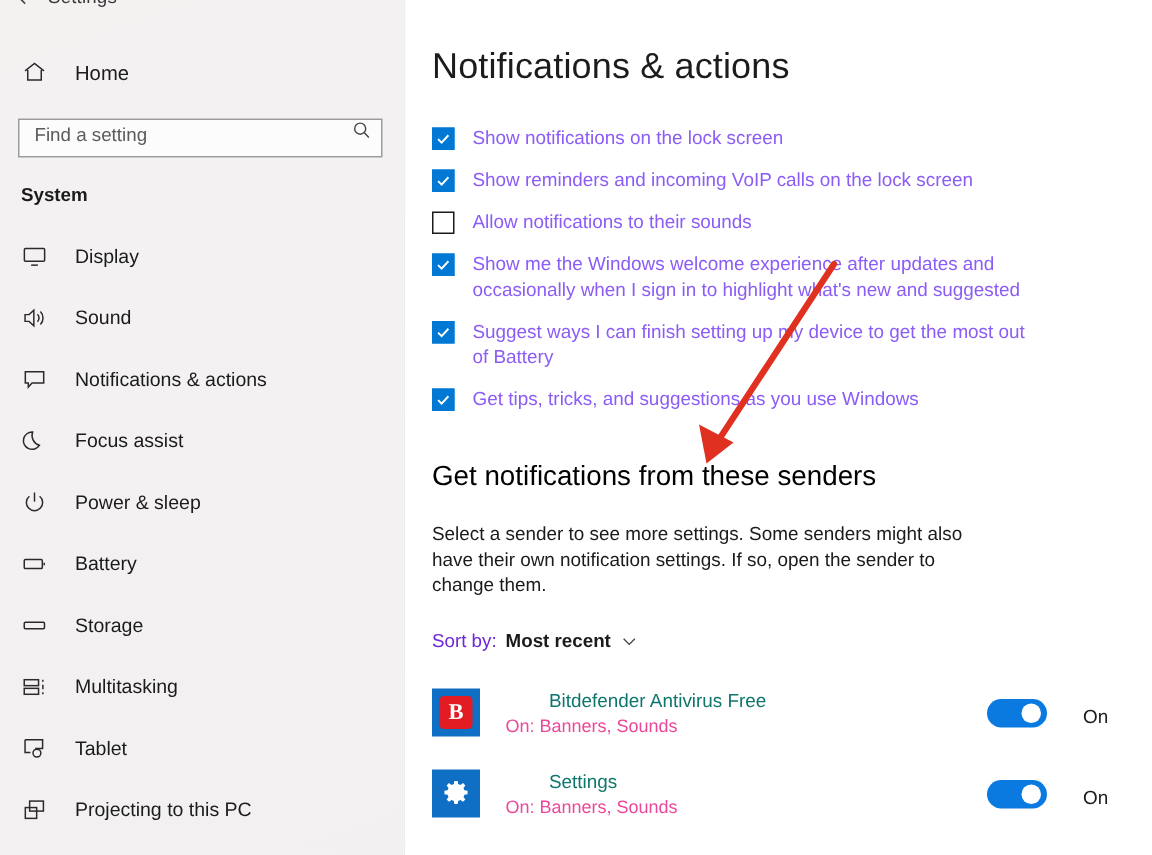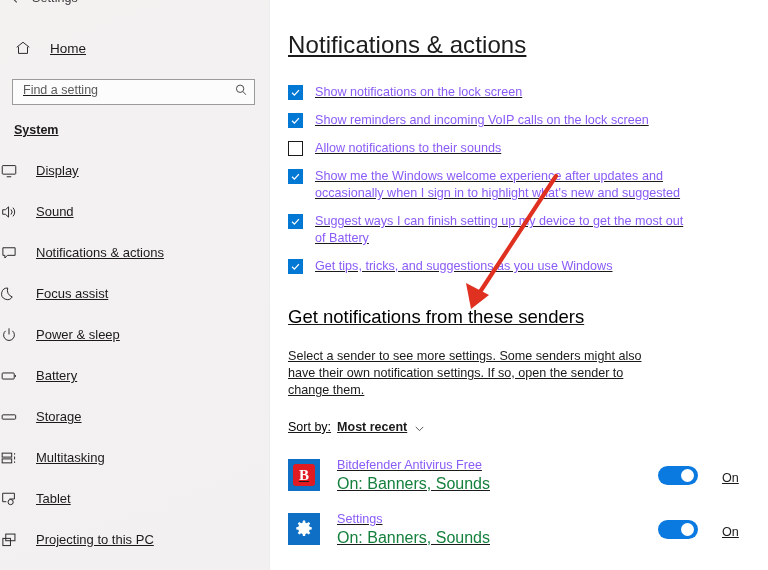"Home" #app { text-decoration: underline -> none }
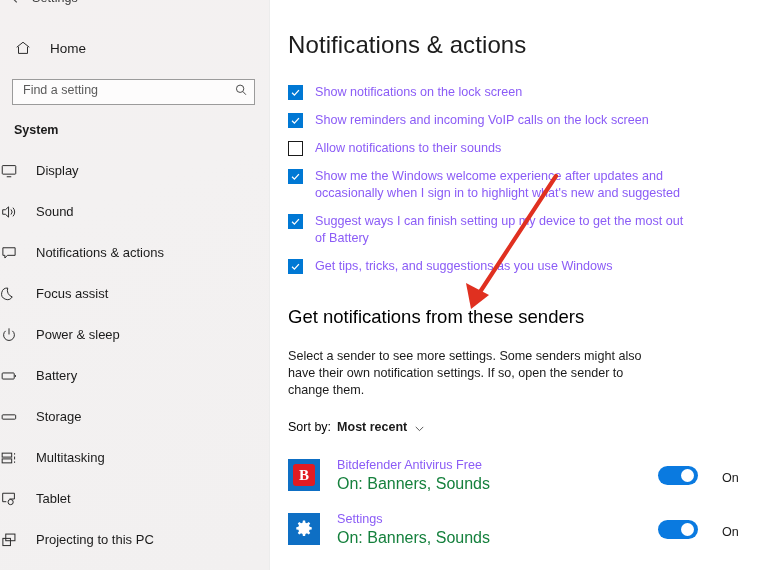"Find a setting" .searchbox { align-items: center -> none }
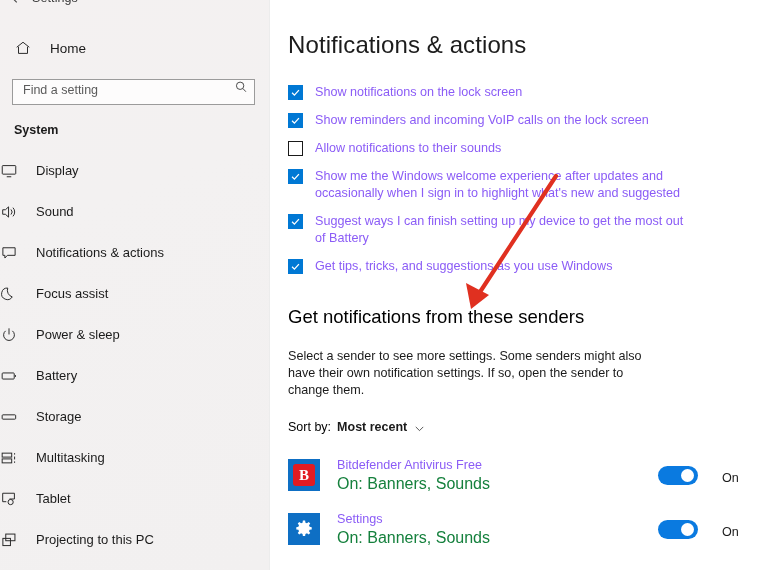"Display" .navitem { padding-left: none -> 14px }
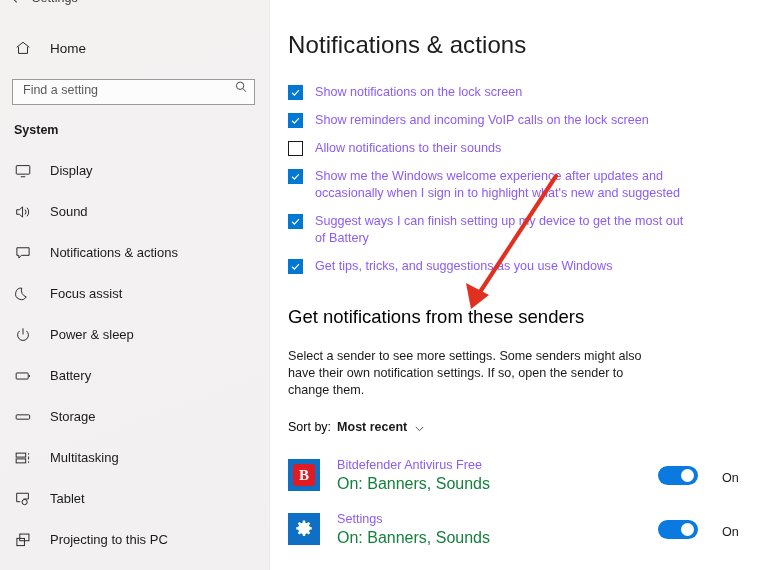"Sort by:" .sortby .lead { color: #000000 -> #6d28d9 }
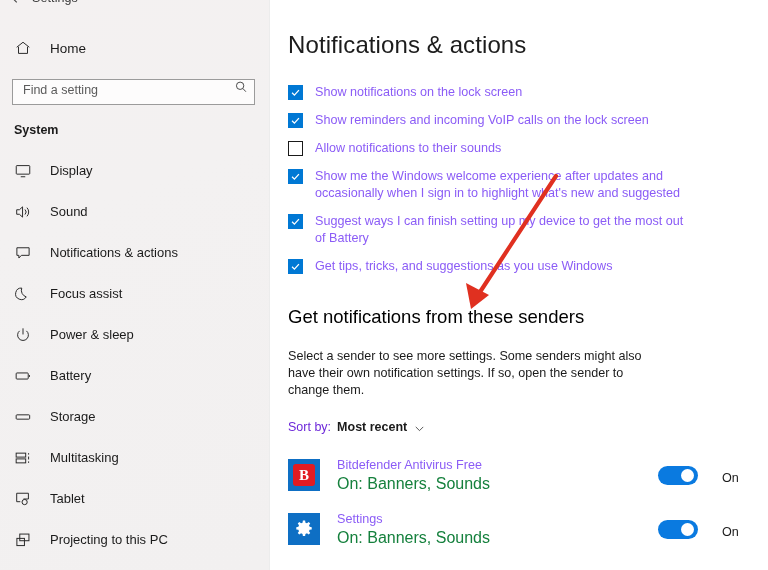"Bitdefender Antivirus Free" .sender-name { color: #8b5cf6 -> #0f766e; margin-left: none -> 29px }
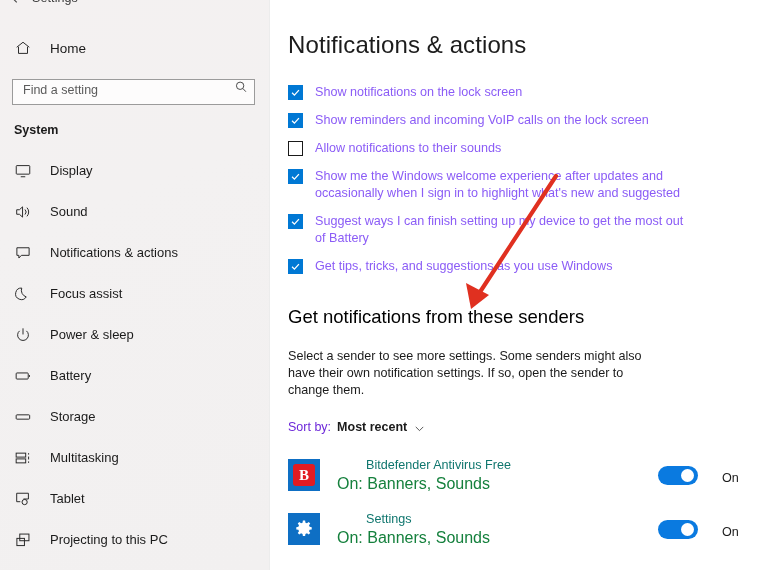"On: Banners, Sounds" .sender-sub { color: #15803d -> #ec4899; font-size: 16px -> 12px }
